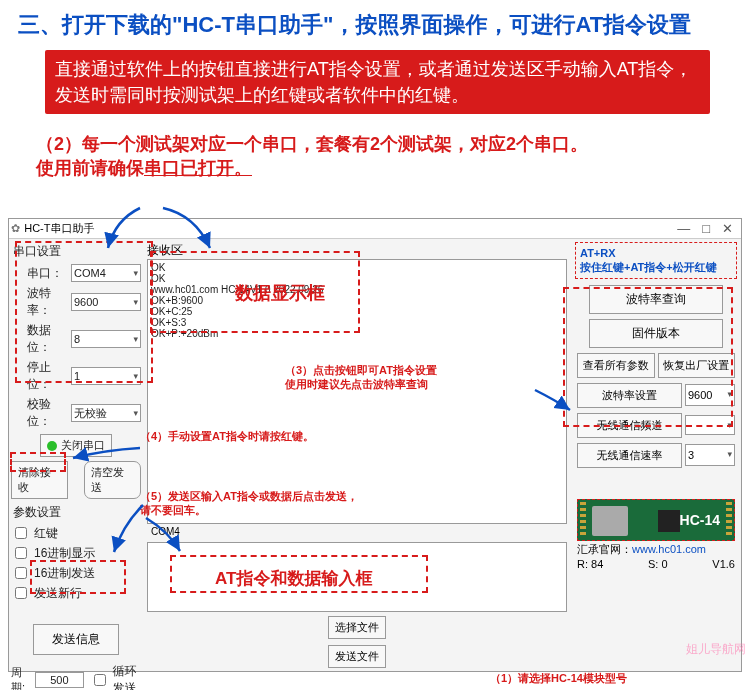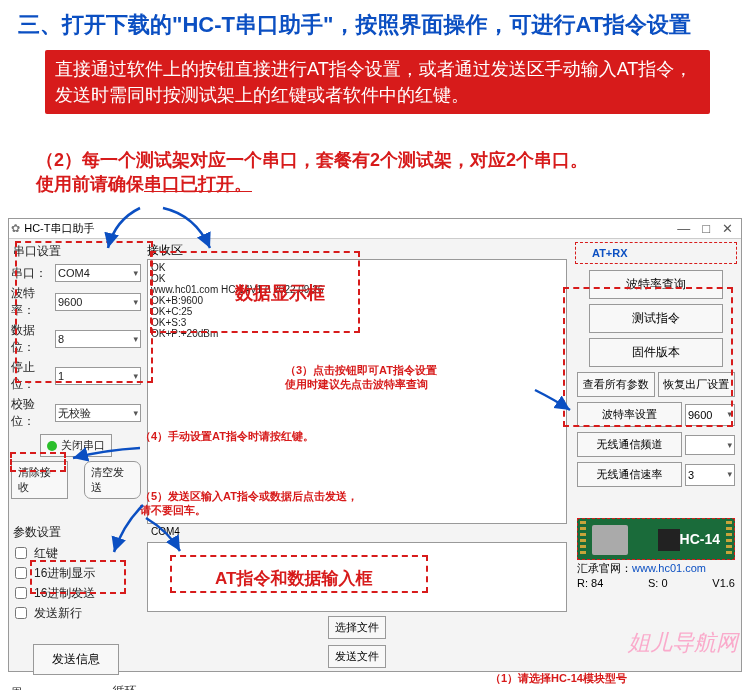"直接通过软件上的按钮直接进行AT指令设置，或者通过发送区手动输入AT指令，发送时" .red-box { margin: 8px 40px 20px 45px -> 8px 40px 4px 45px }
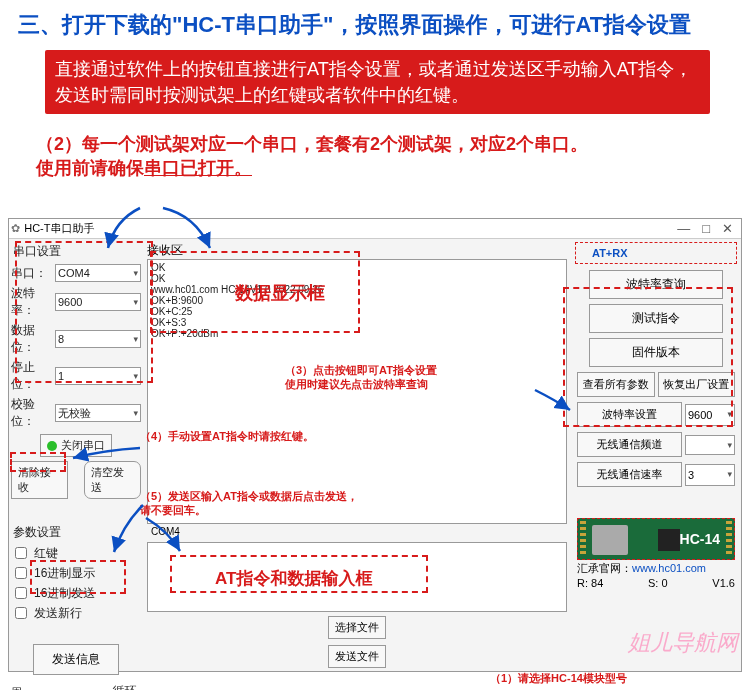"AT+RX" .atrx { padding: 3px 16px -> 3px 4px }
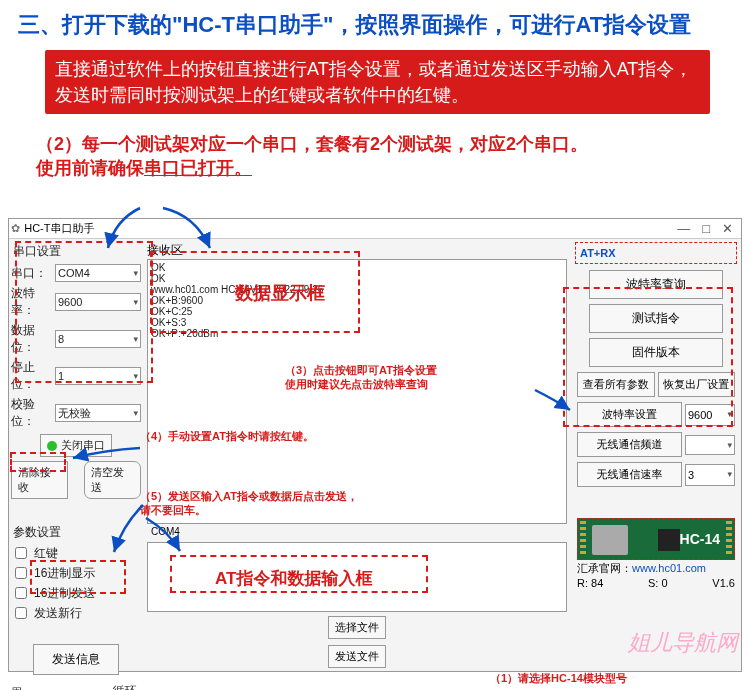"串口：" .row label { margin-left: none -> 16px }
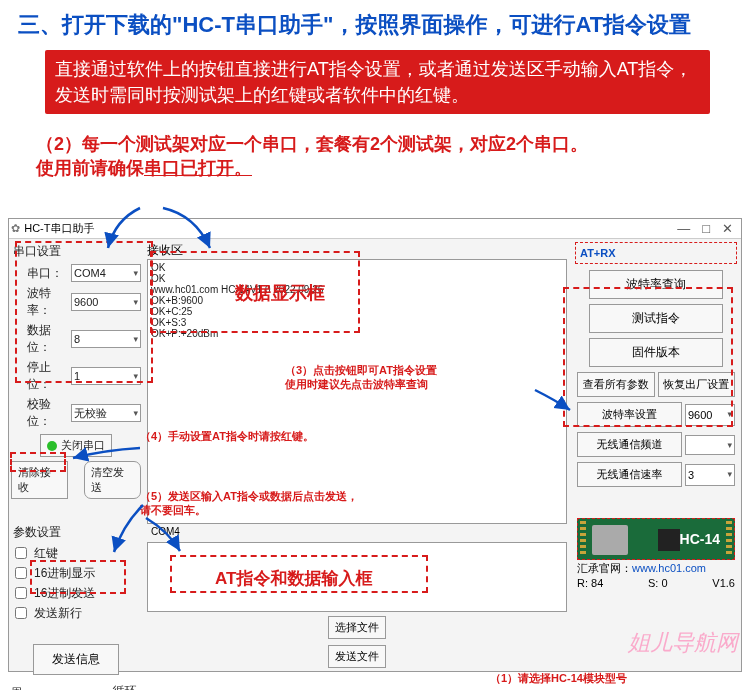"按住红键+AT指令+松开红键" div { html: none -> <div>按住红键+AT指令+松开红键</div> }
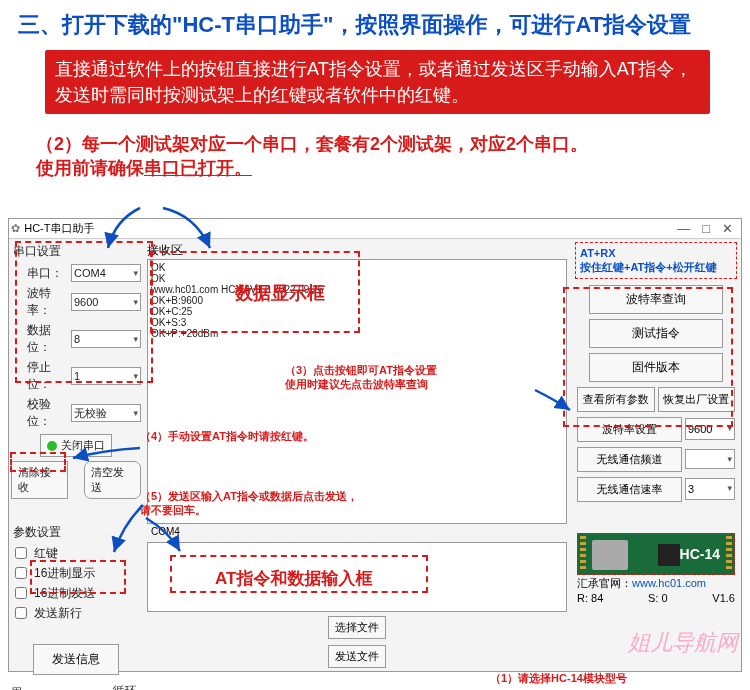"测试指令" span.r-btn { html: <span>测试指令</span> -> none }
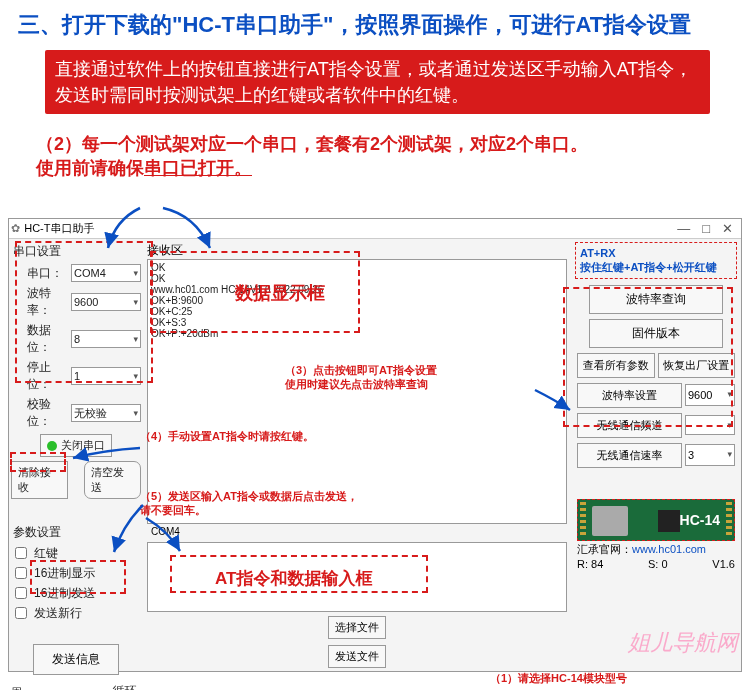"参数设置" div.grp-label { margin-top: 24px -> 4px }
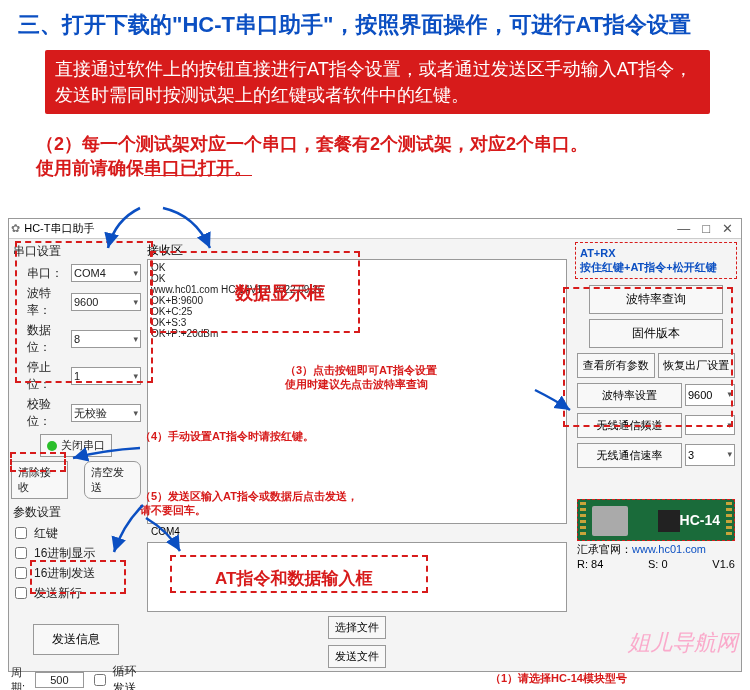"姐儿导航网" .watermark { font-size: 22px -> 12px; font-style: italic -> none; right: 12px -> 4px }
